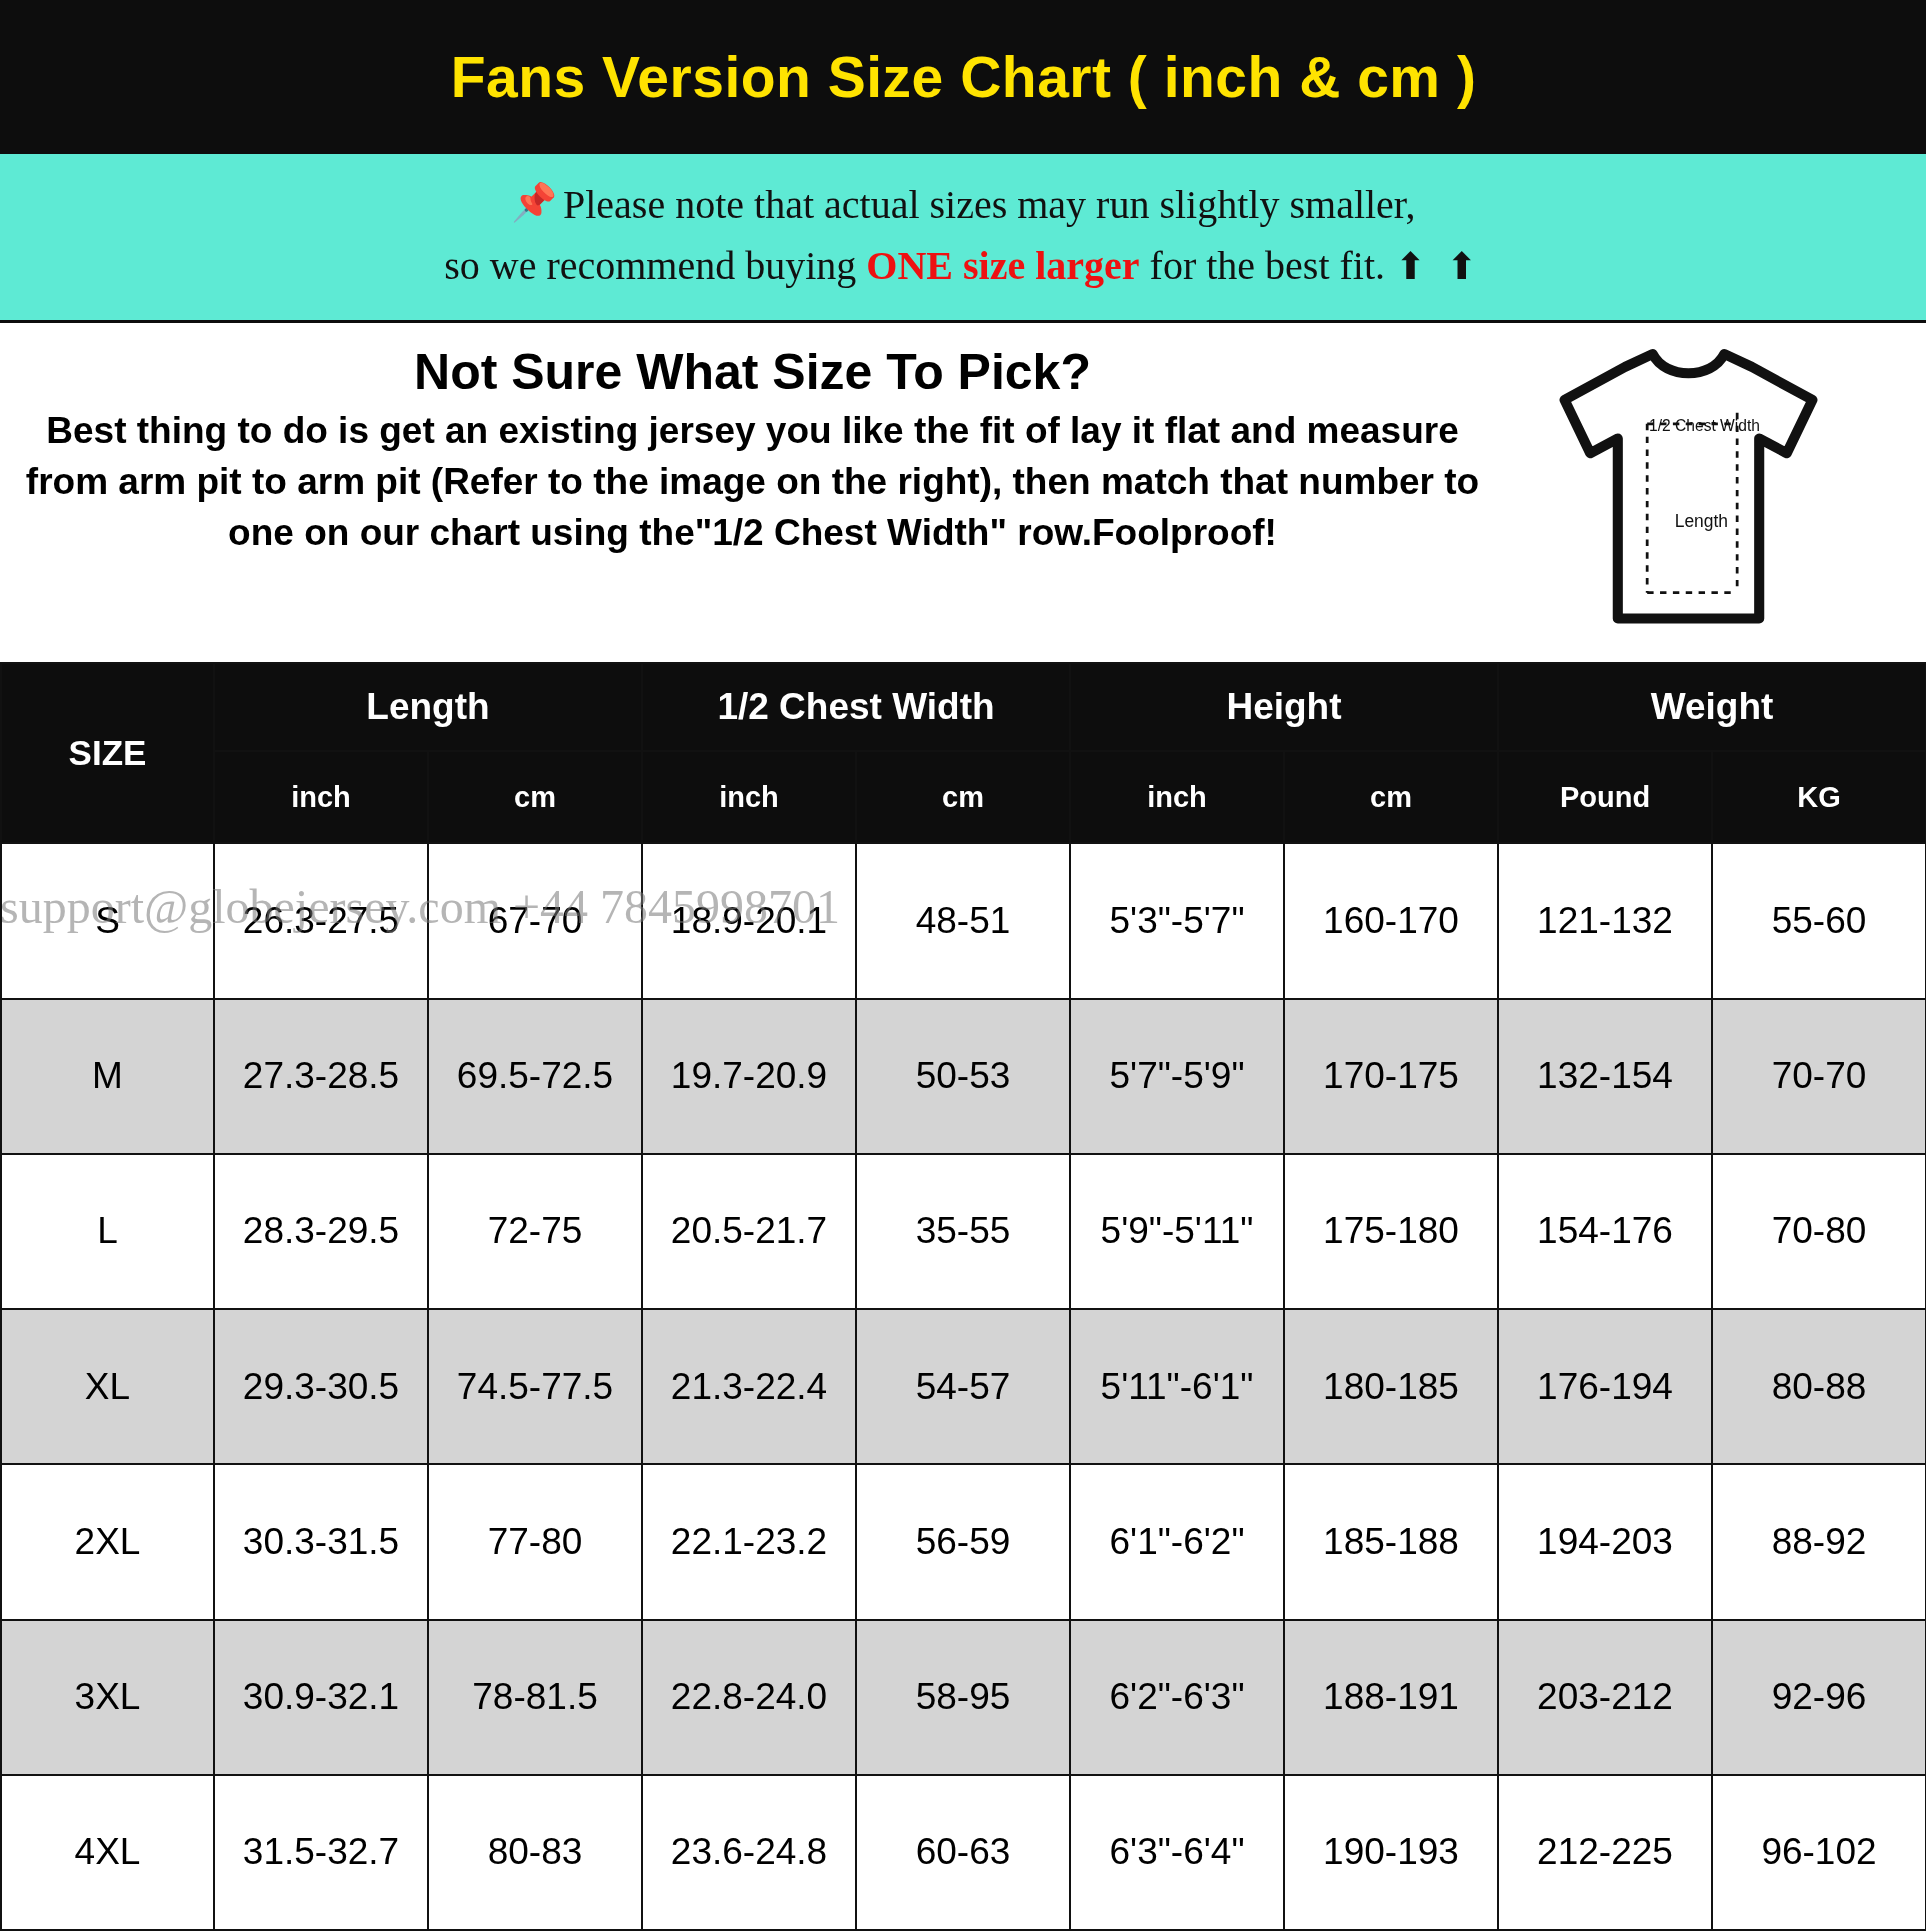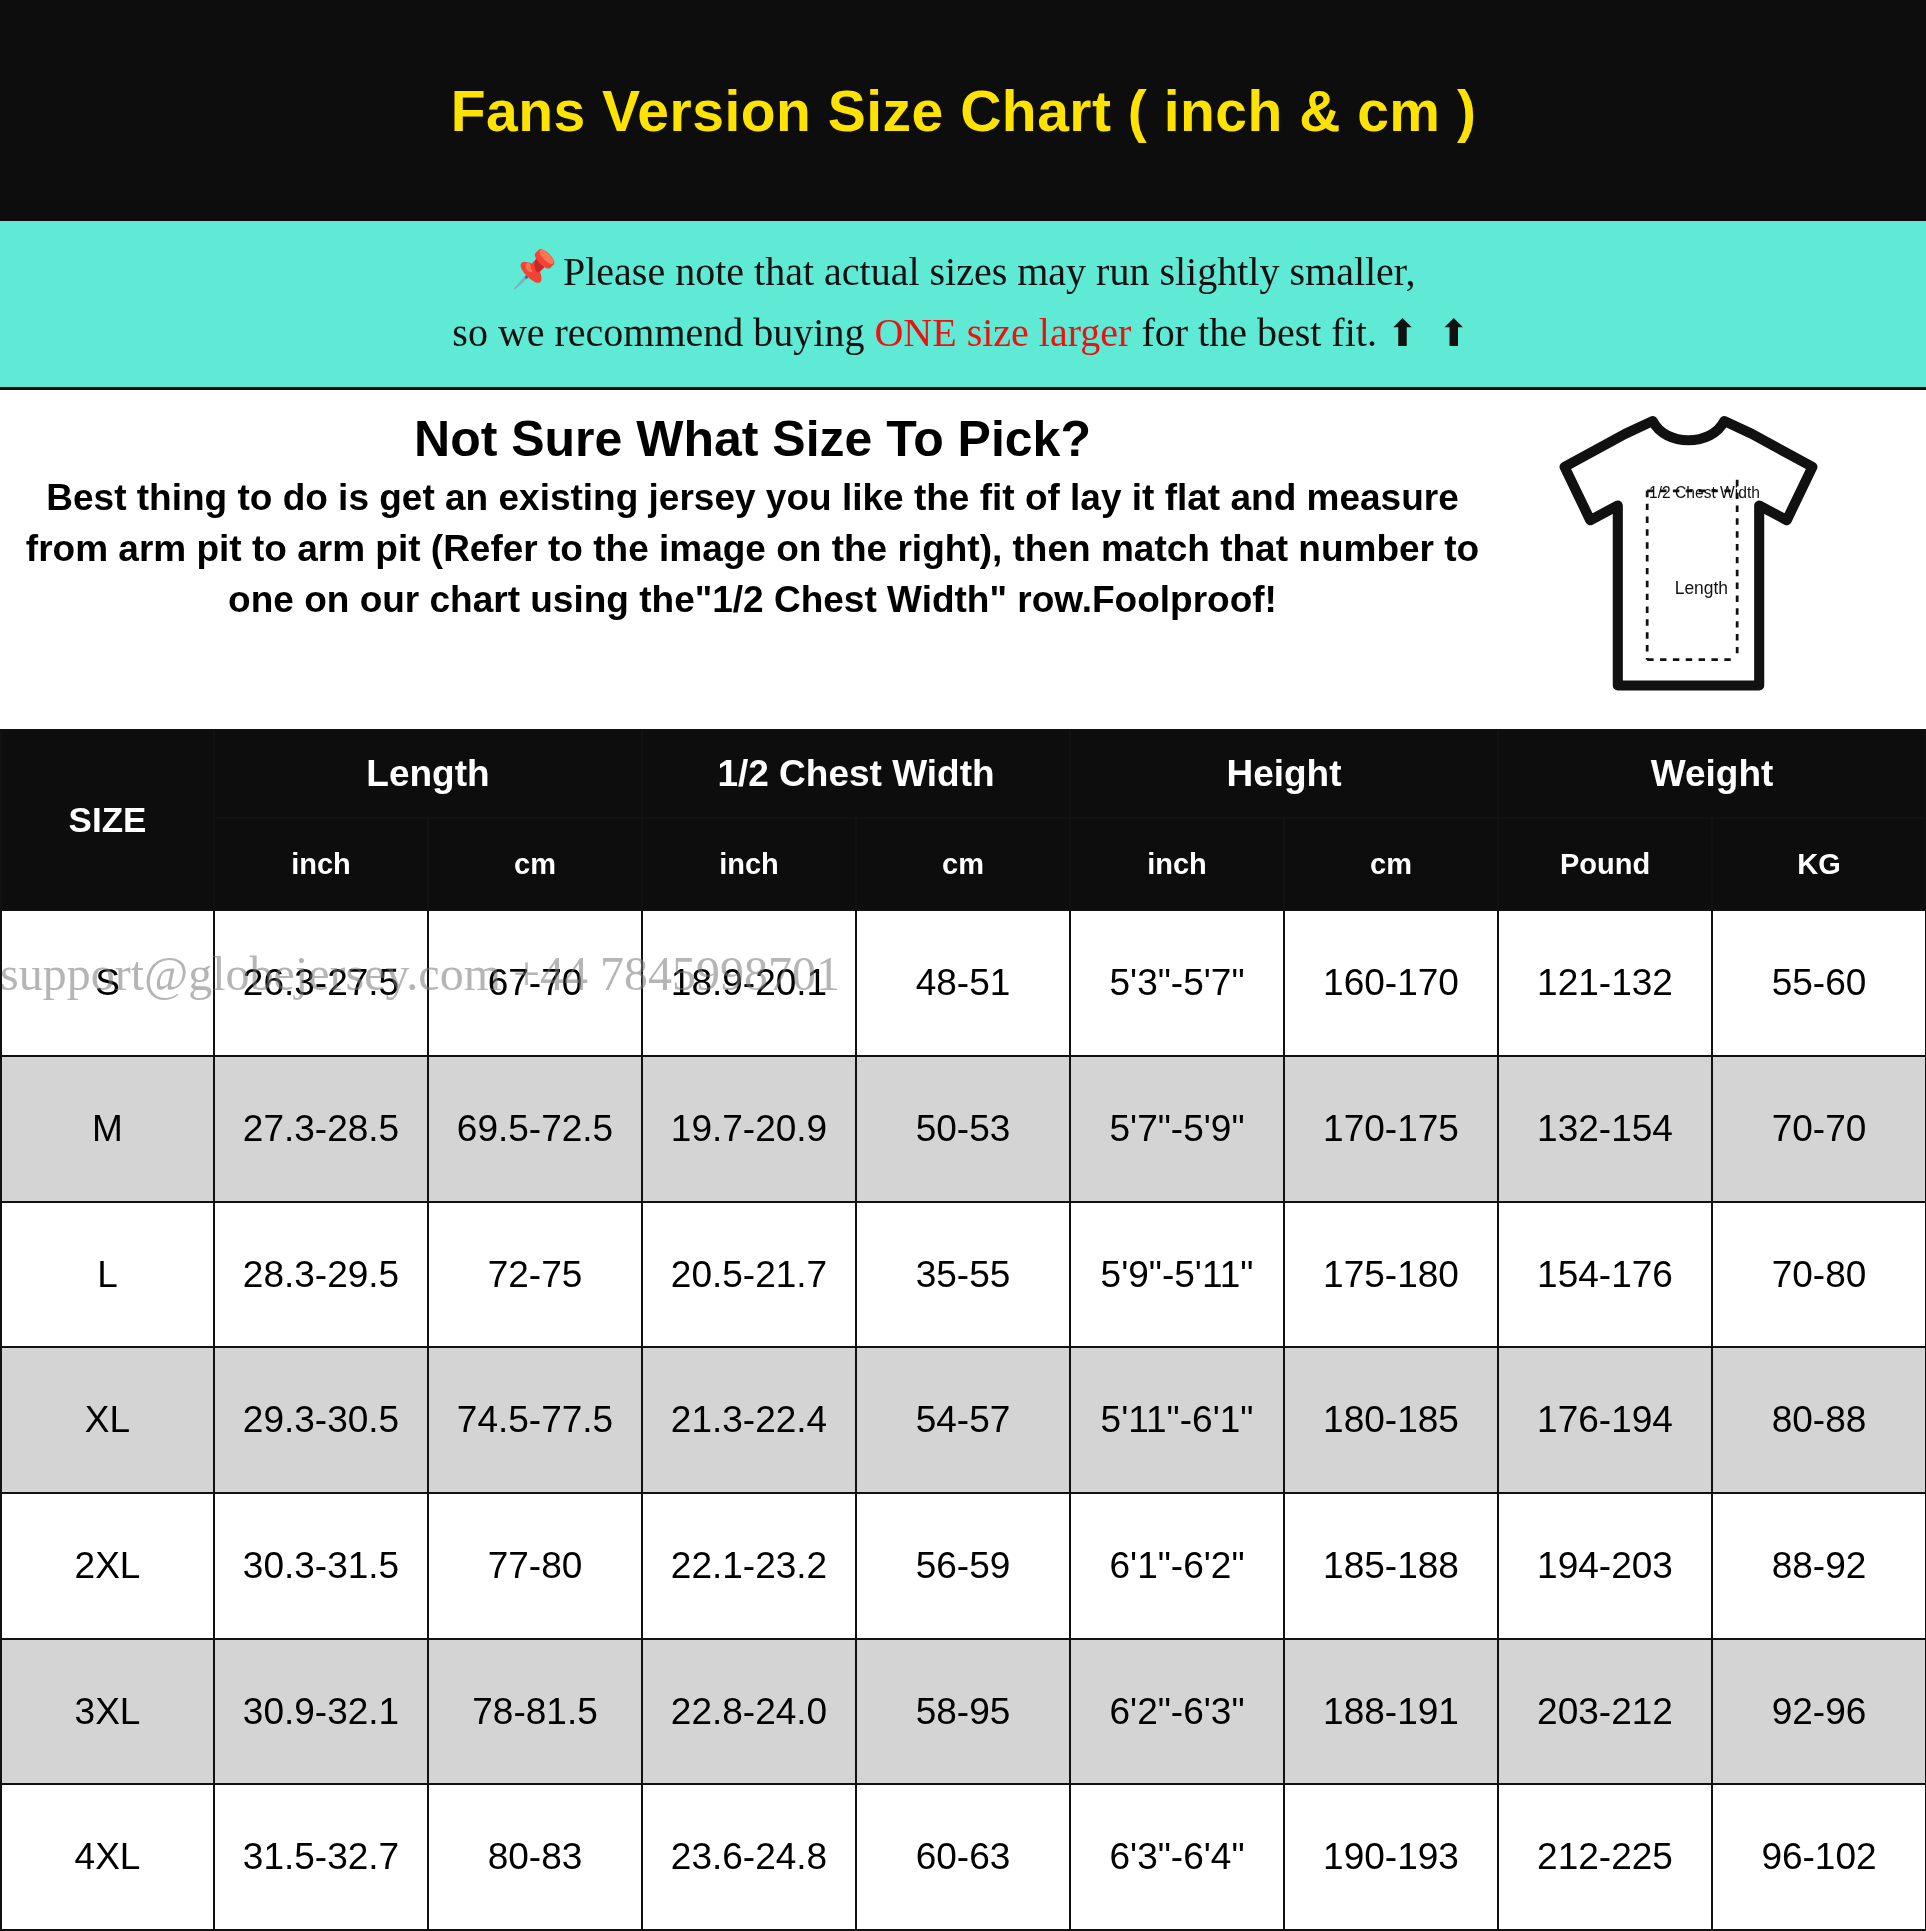"Fans Version Size Chart (" .header { height: 221px -> 154px }
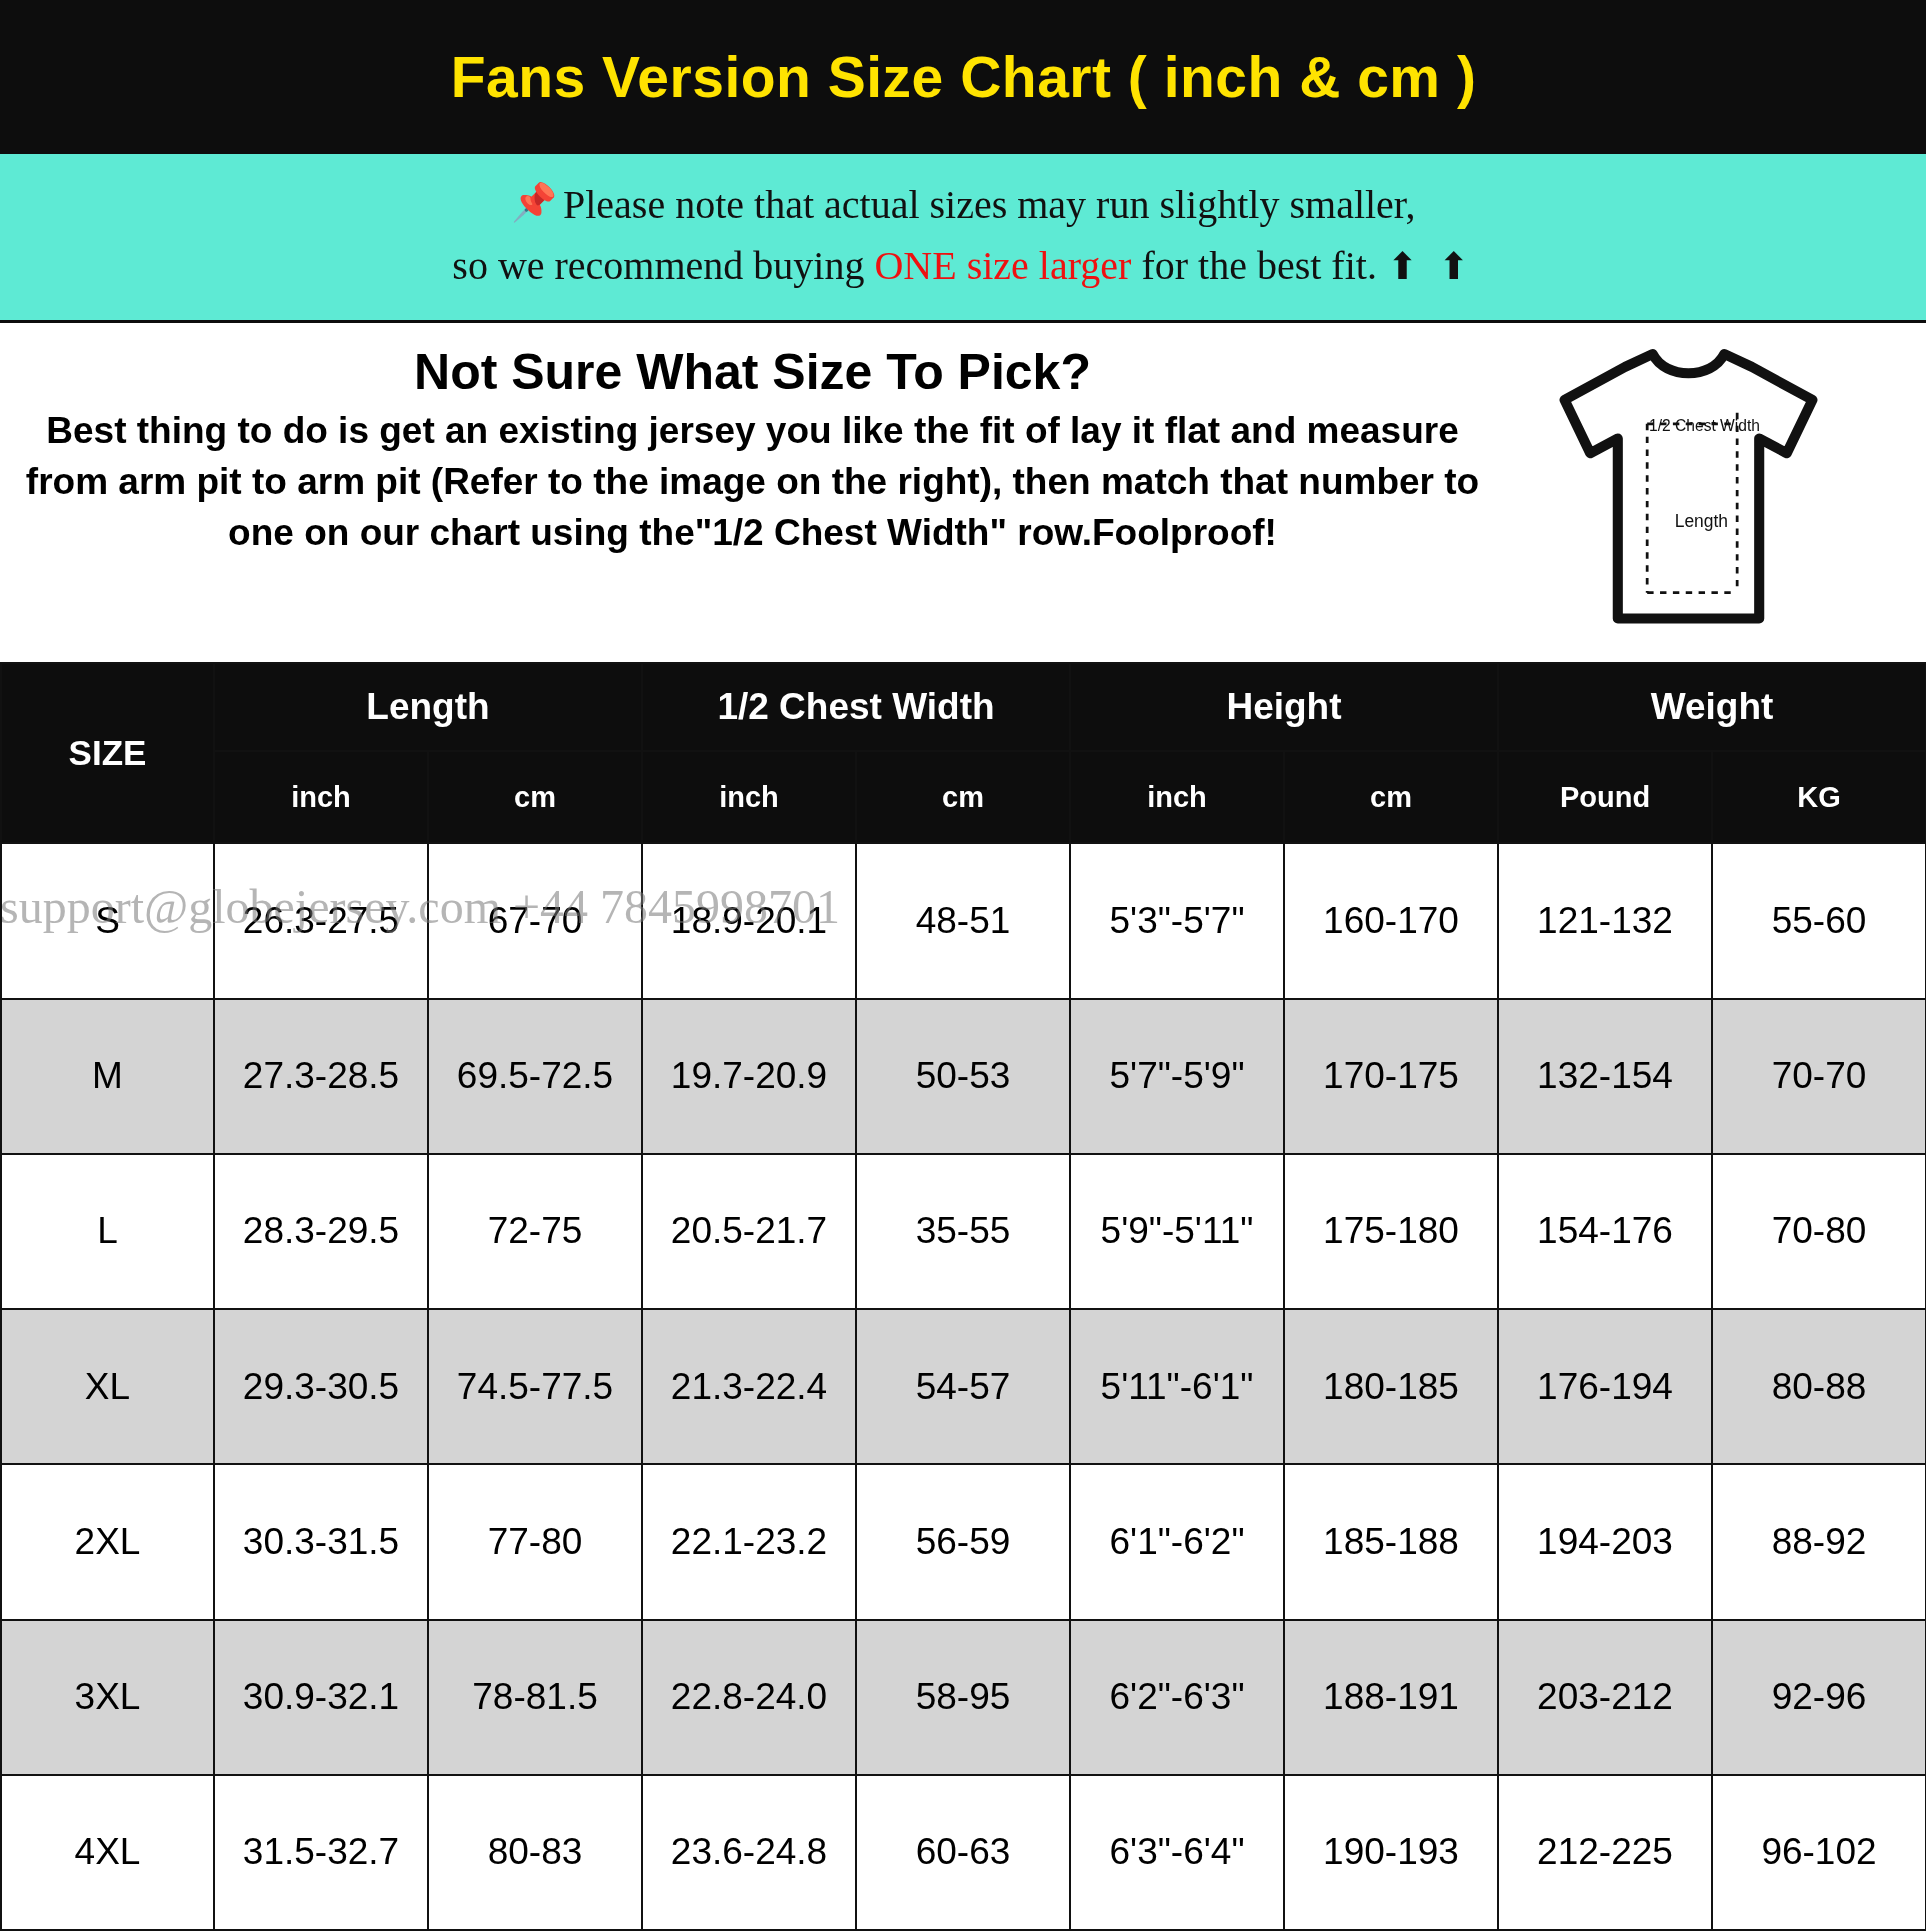"ONE size larger" .emph { font-weight: normal -> bold }
